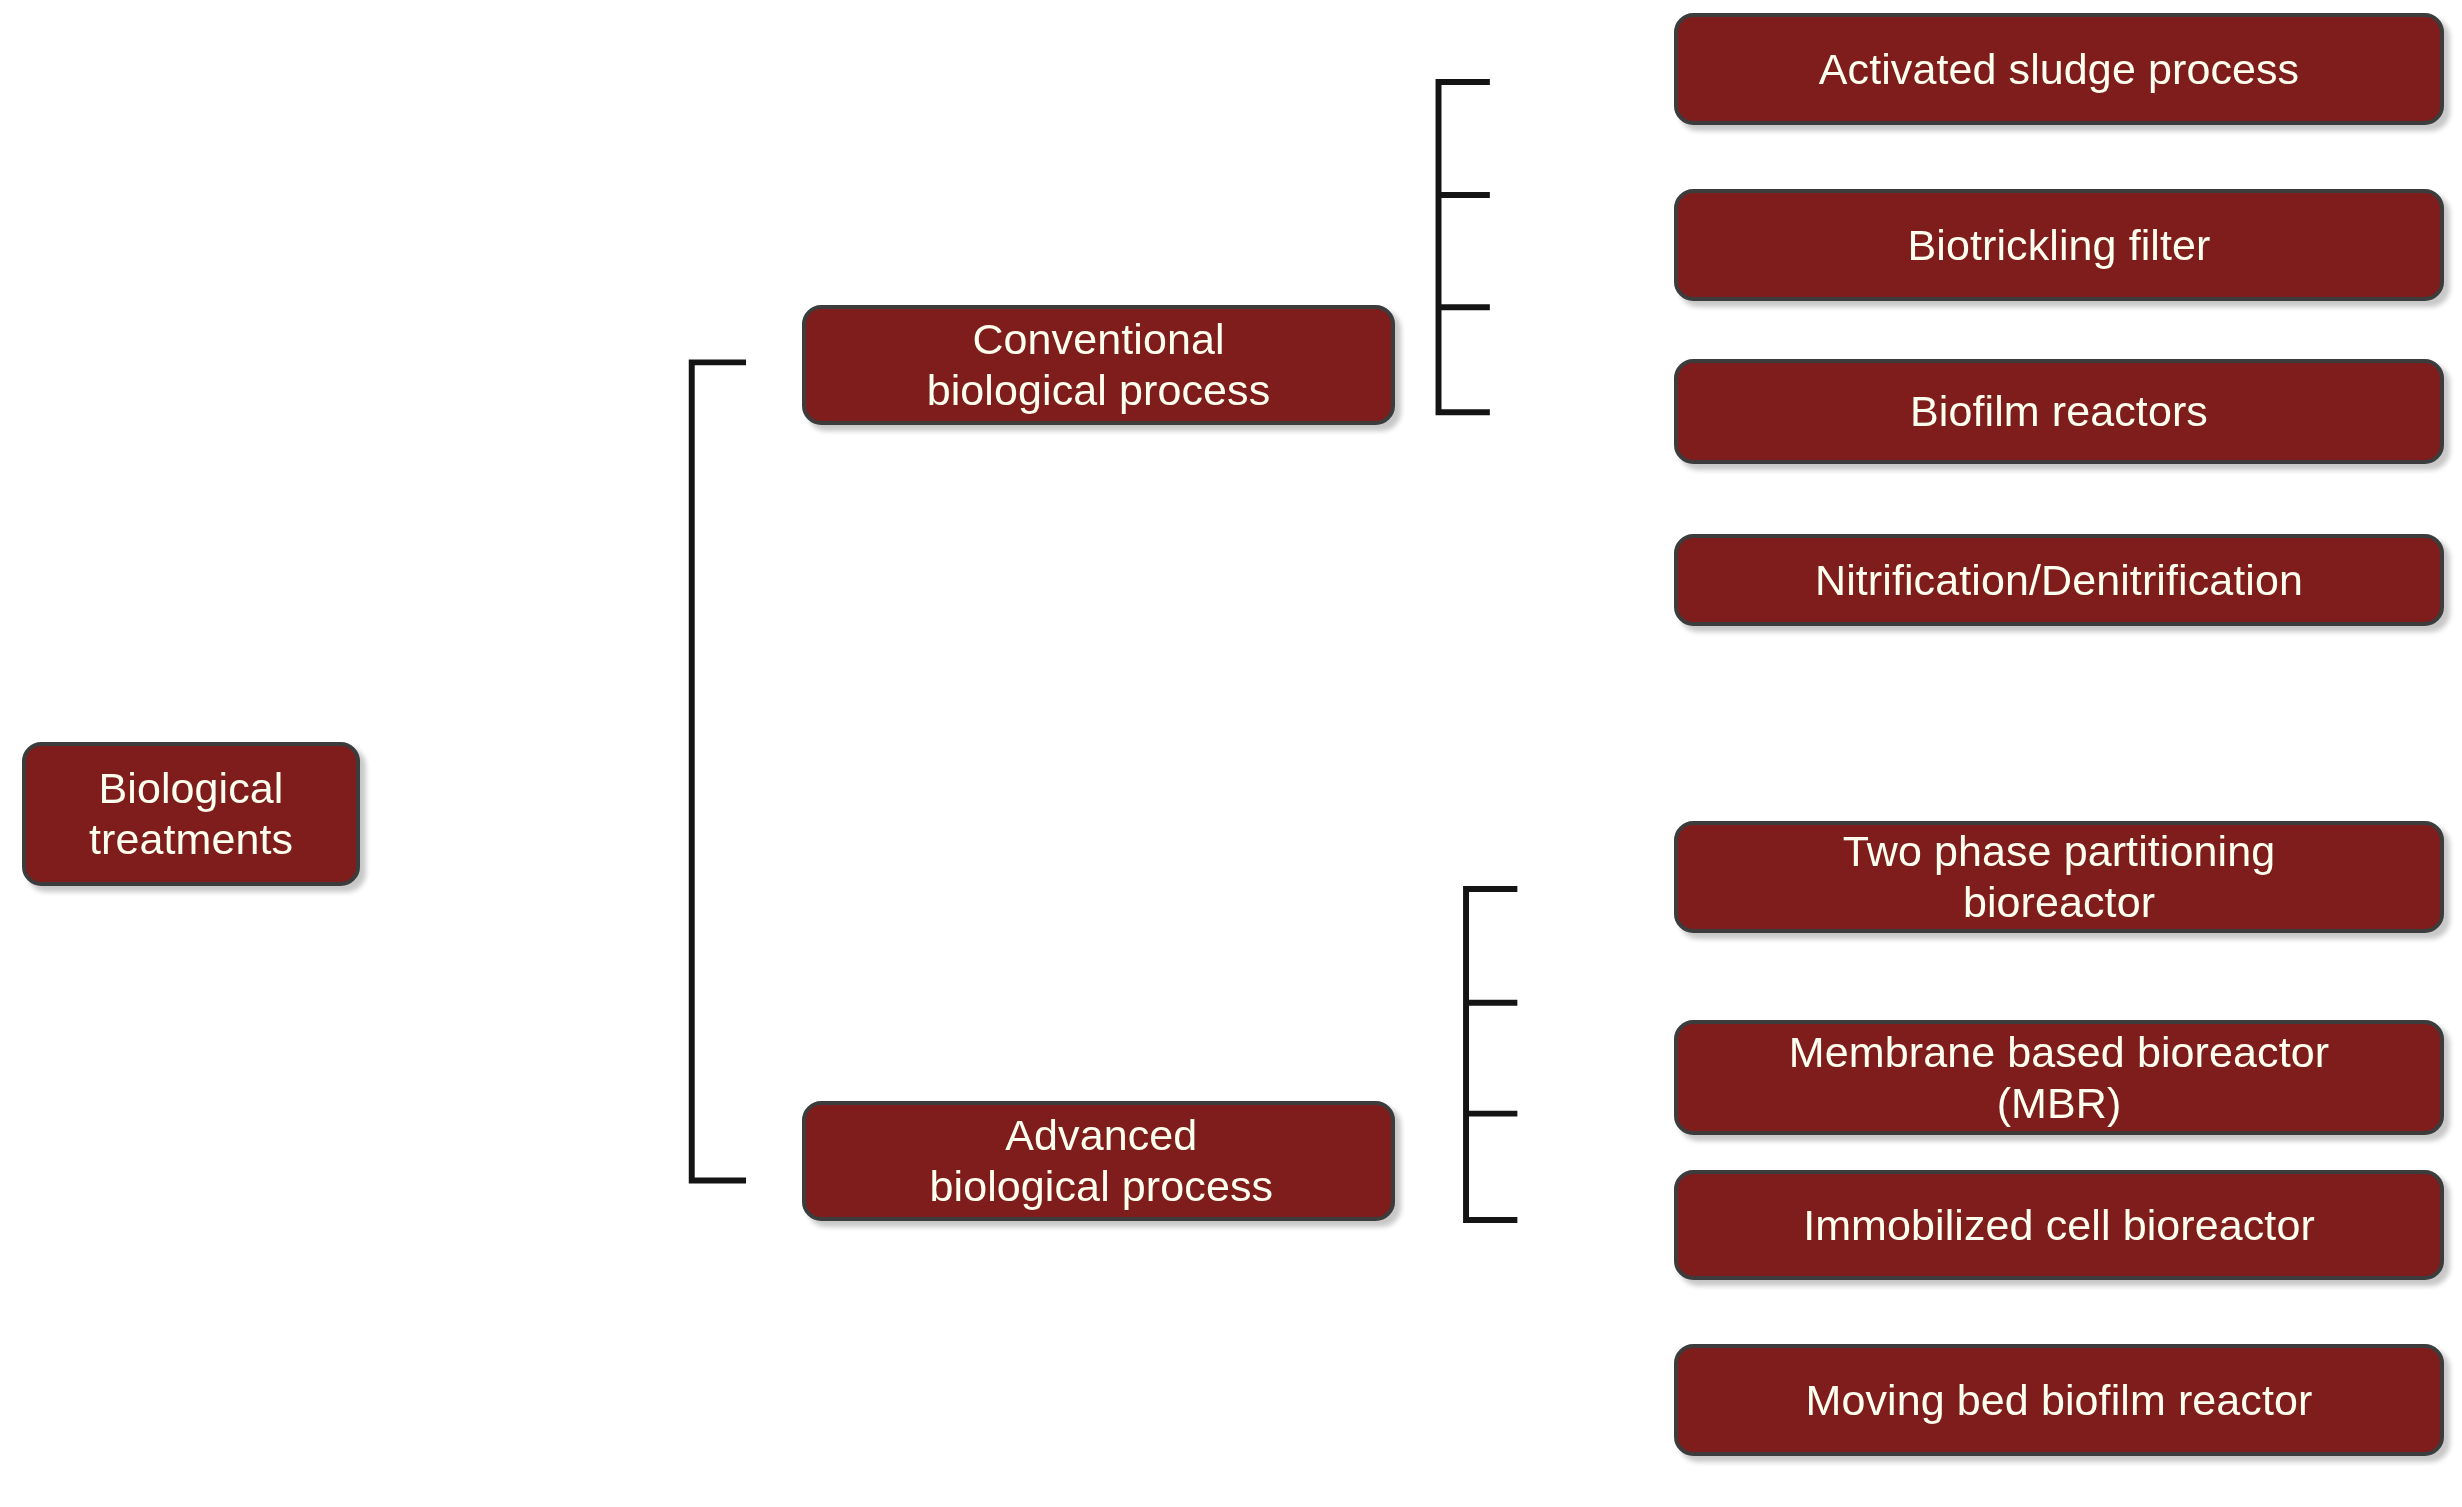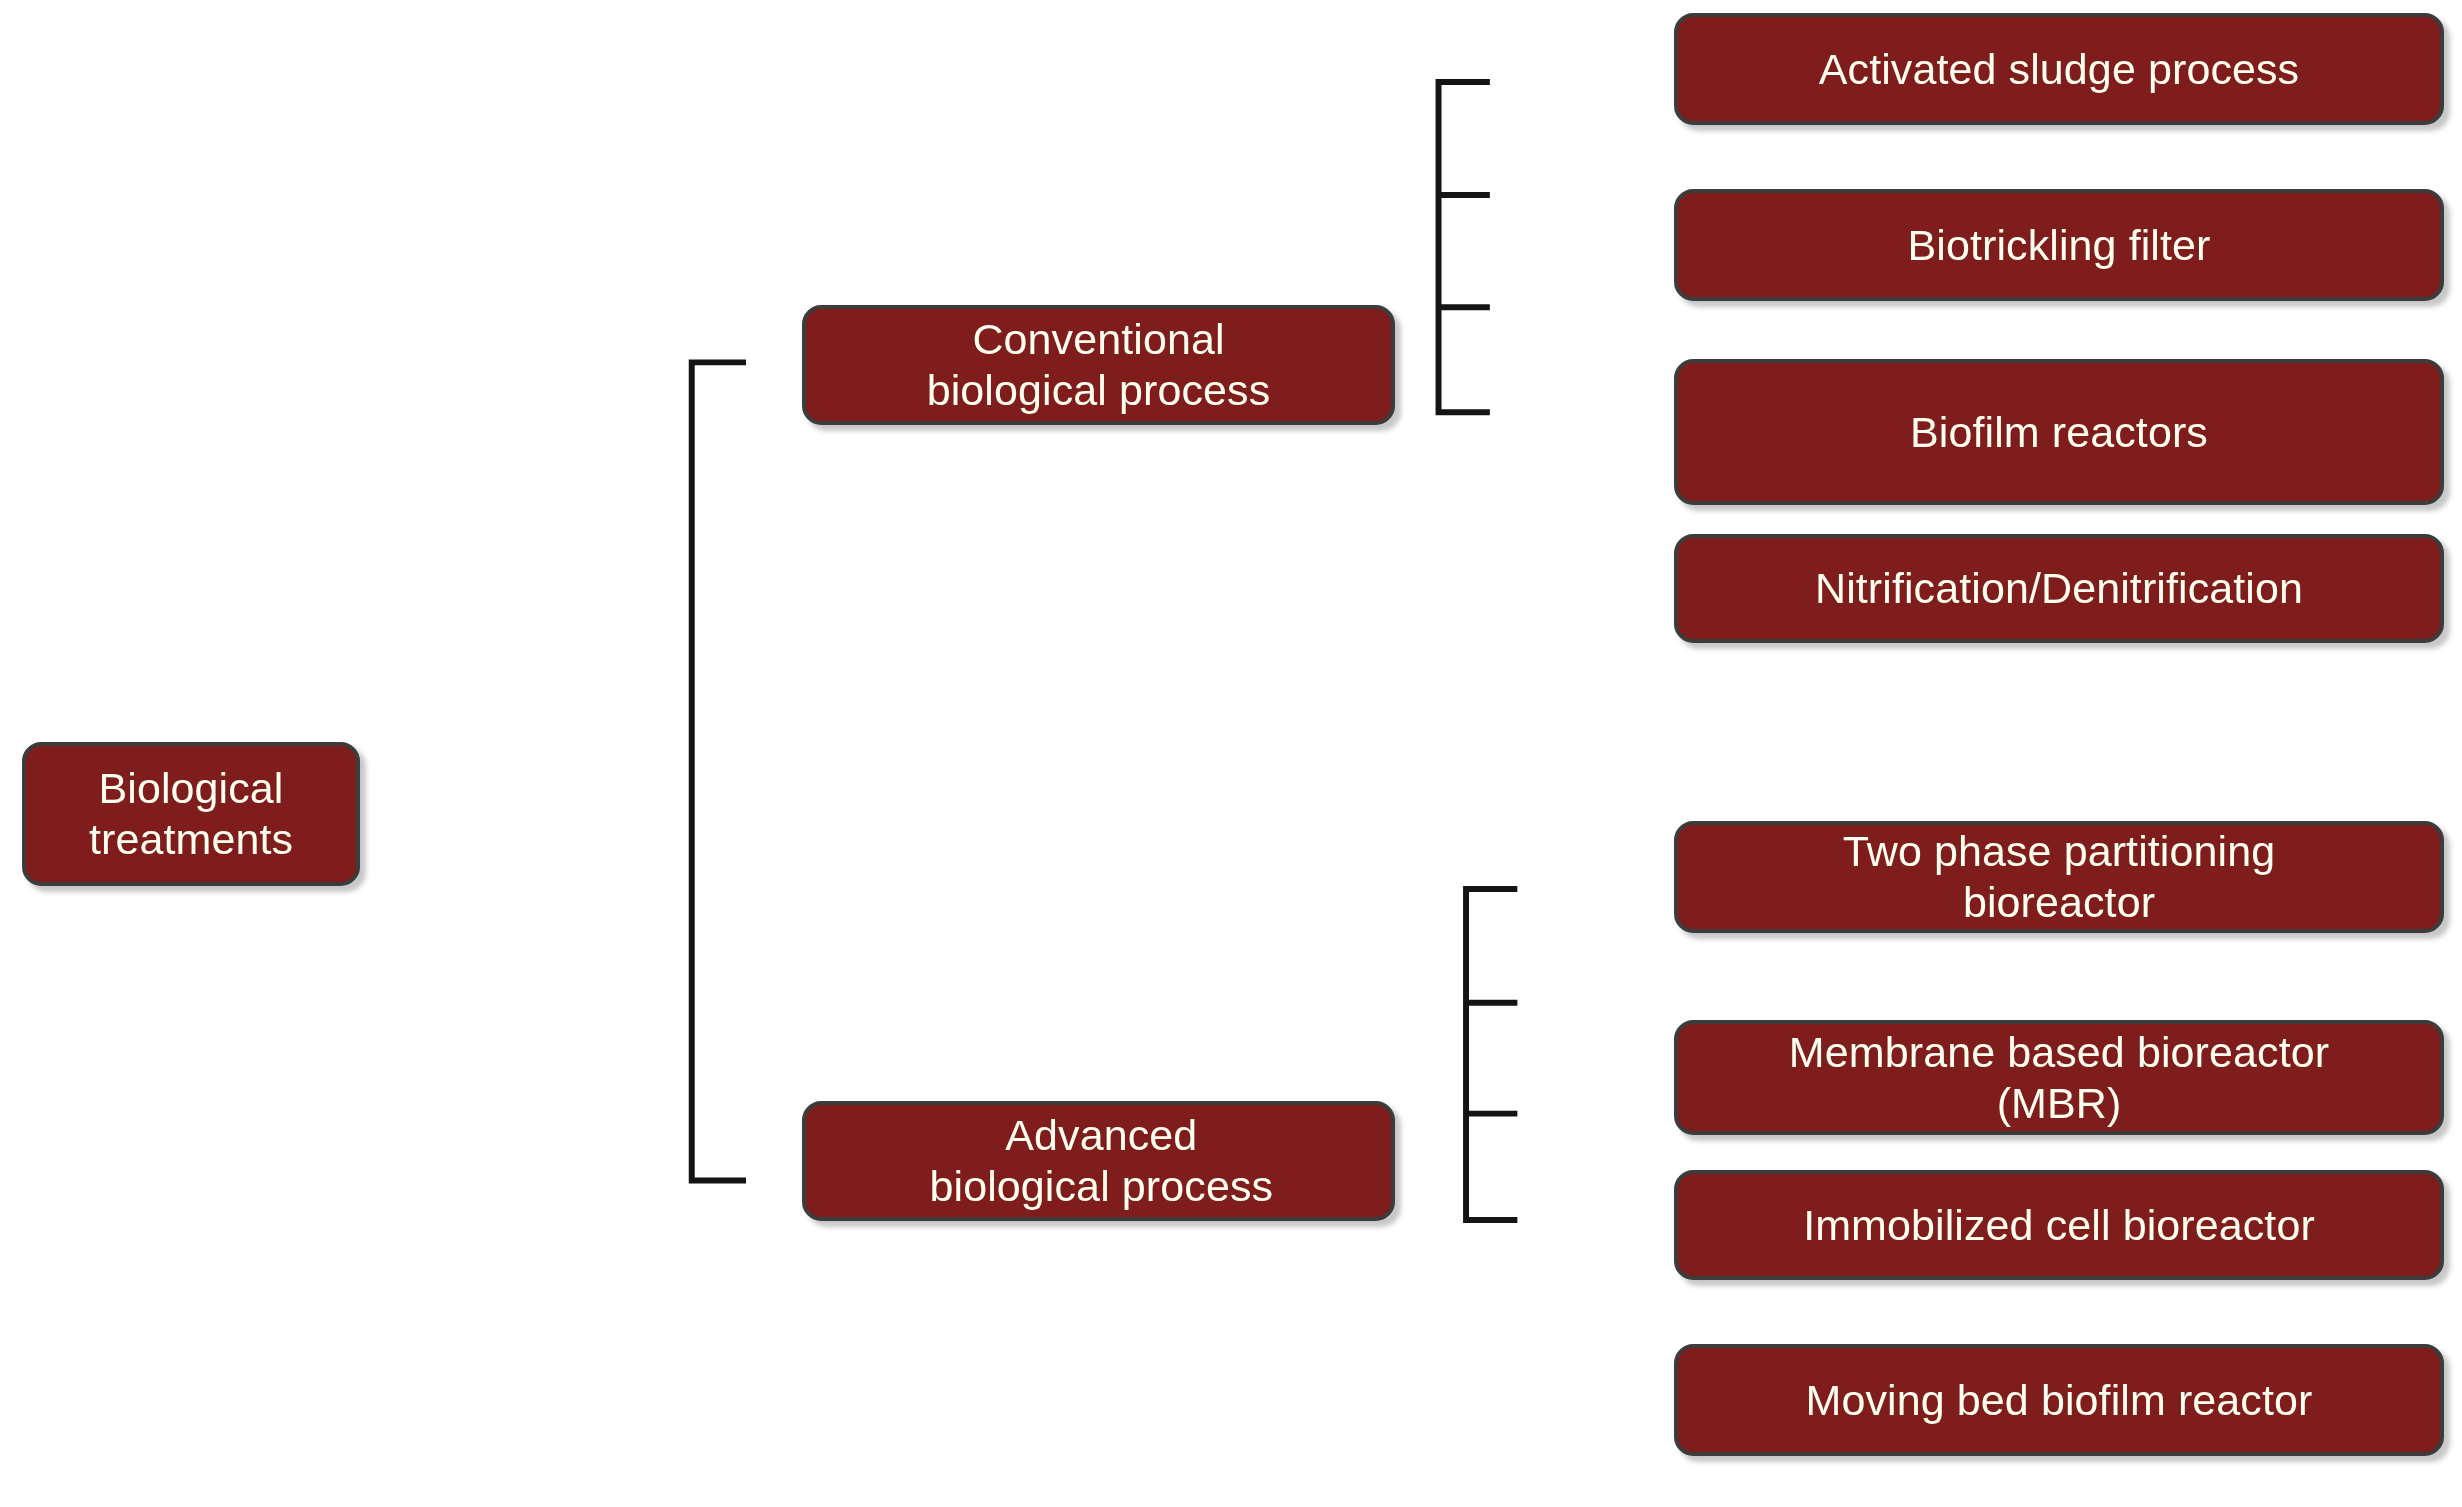"Biofilm reactors" .leaf-3 { height: 146px -> 105px }
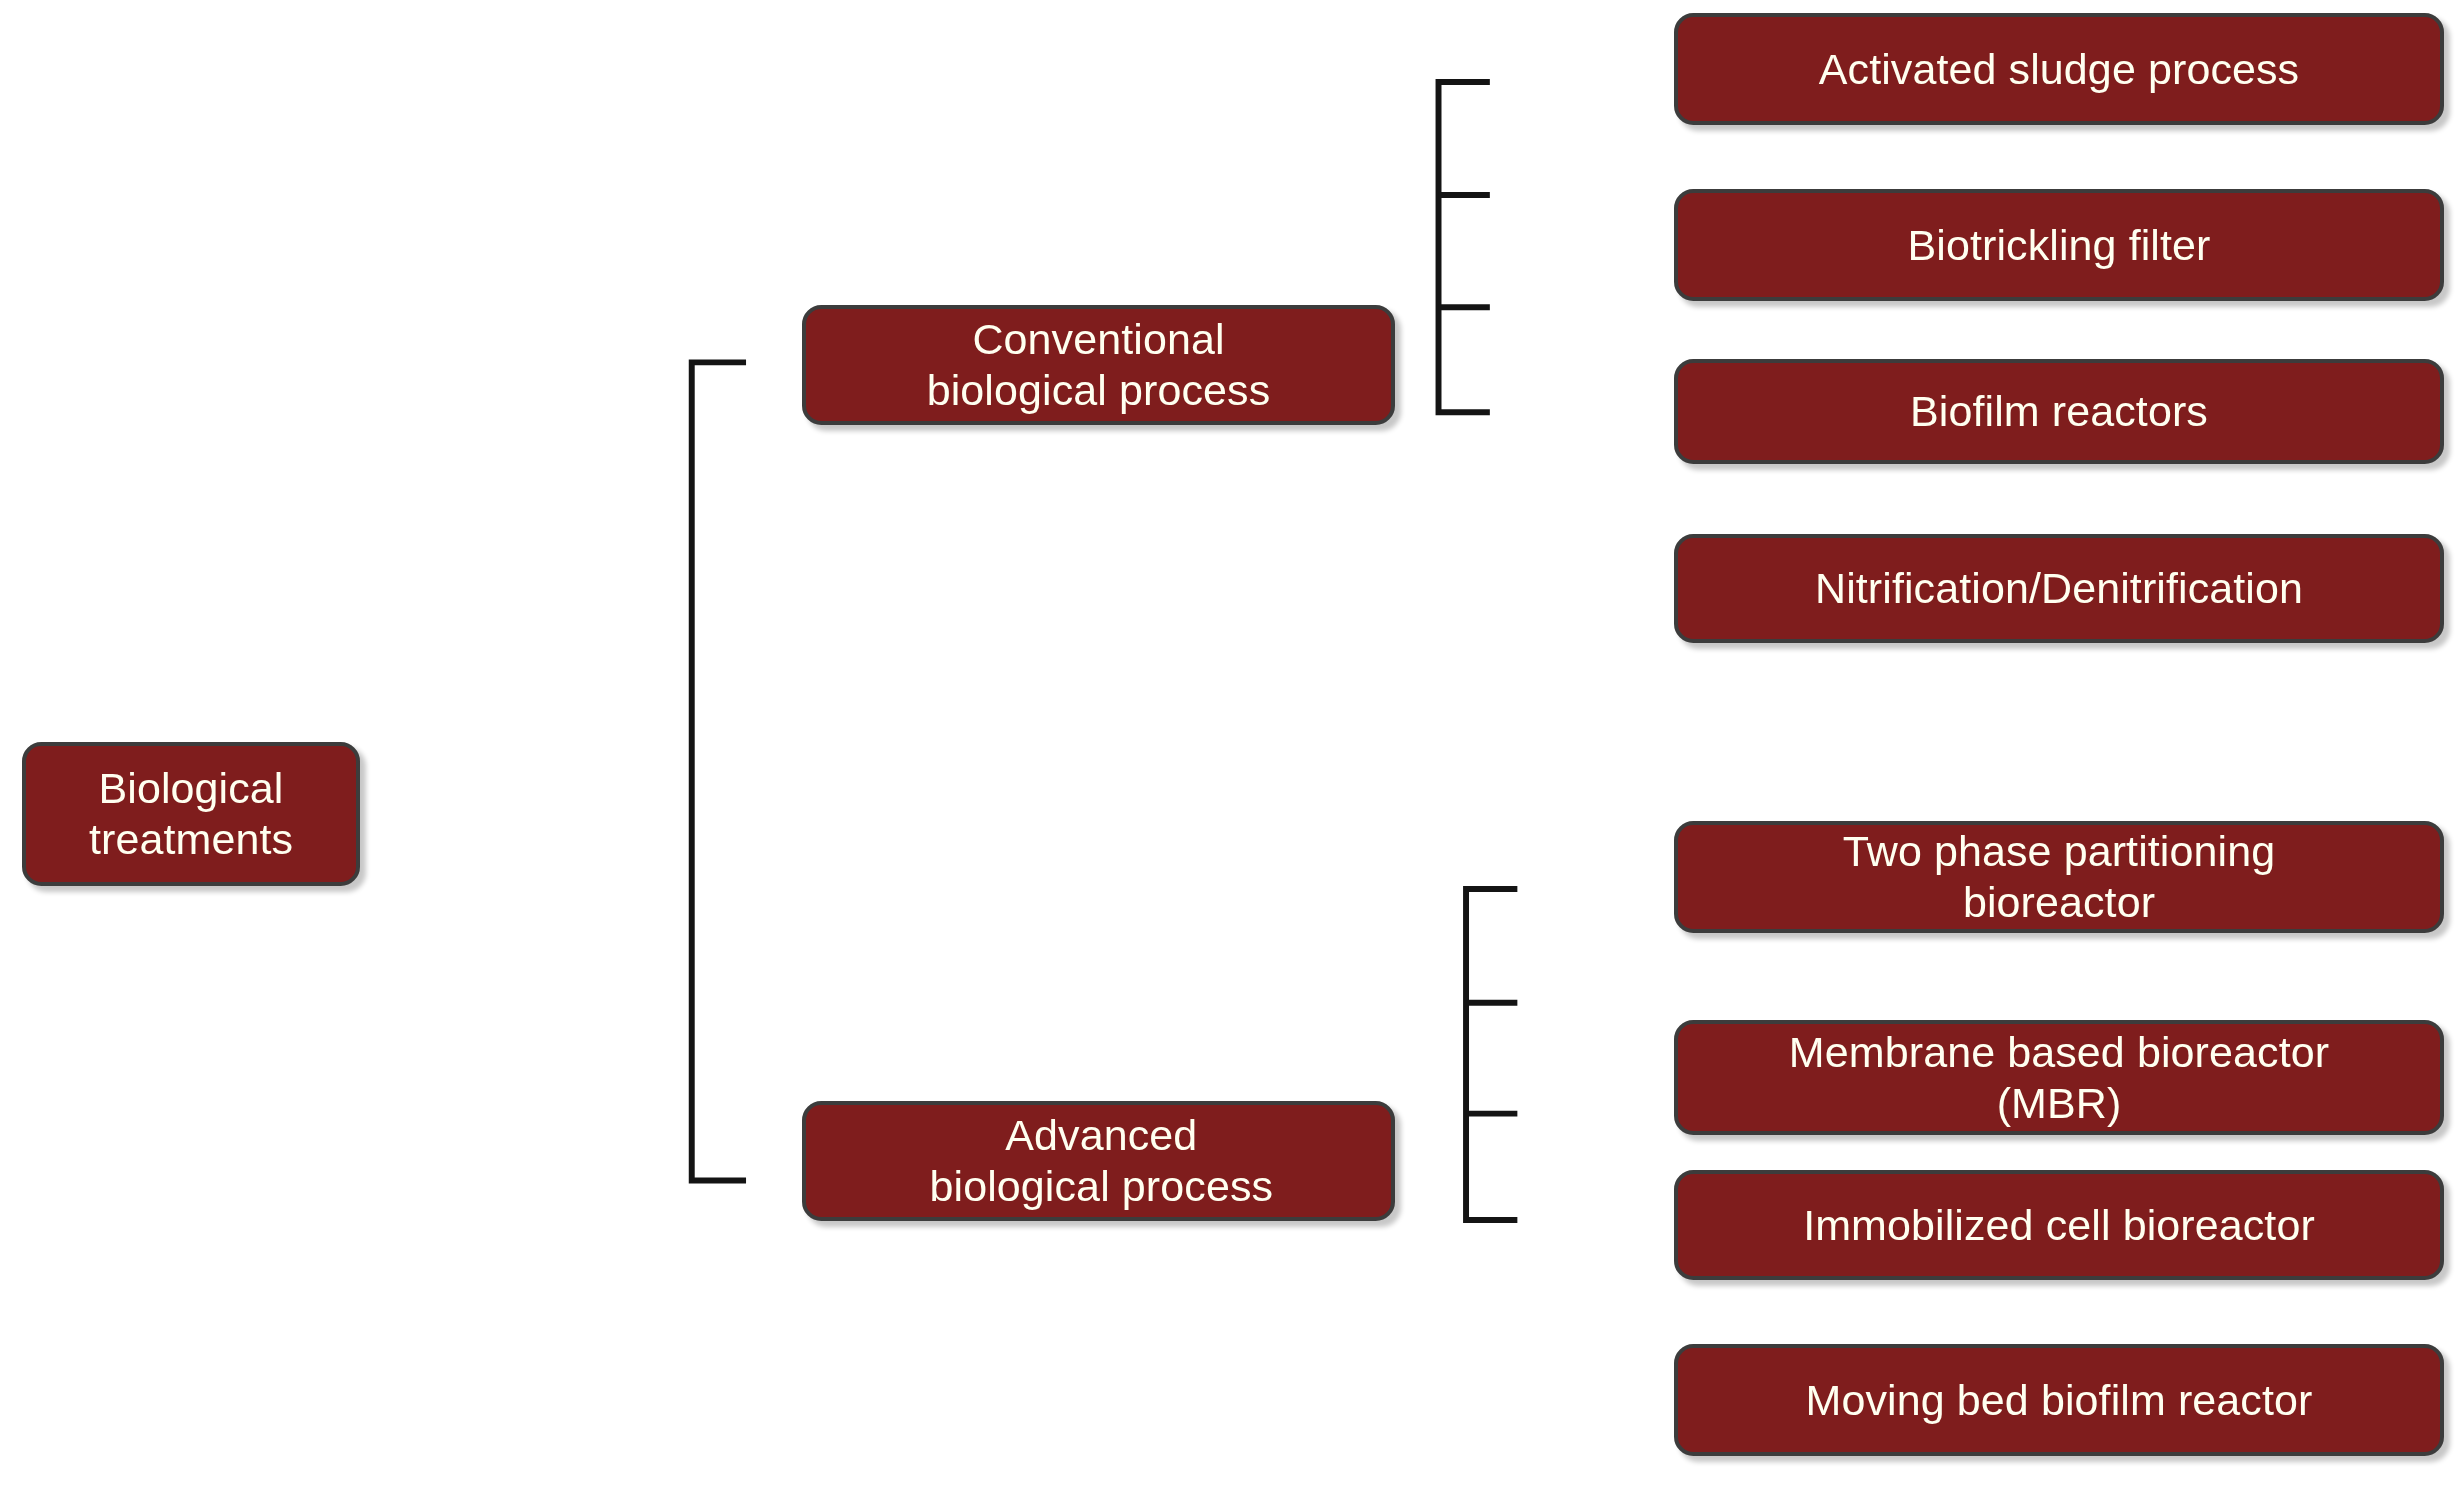"Nitrification/Denitrification" .leaf-4 { height: 109px -> 92px }
